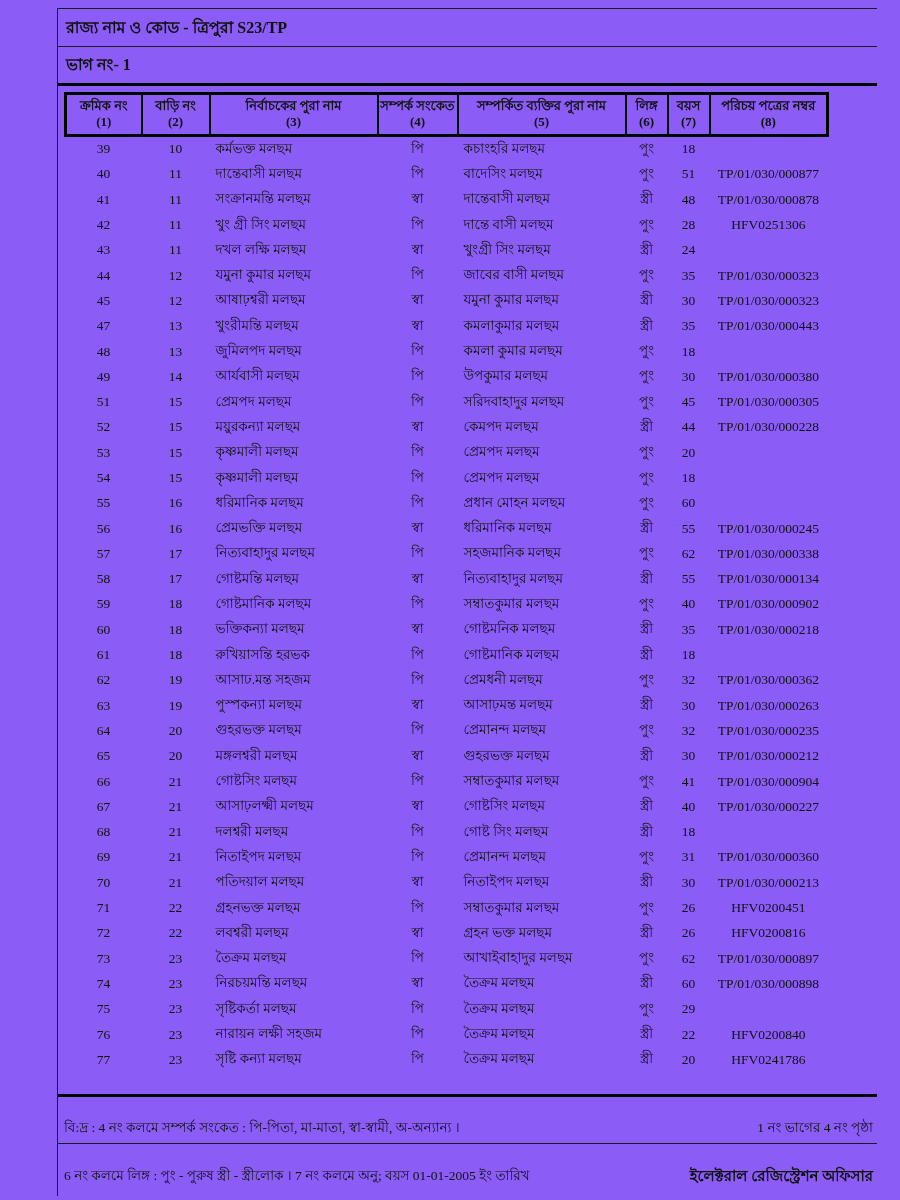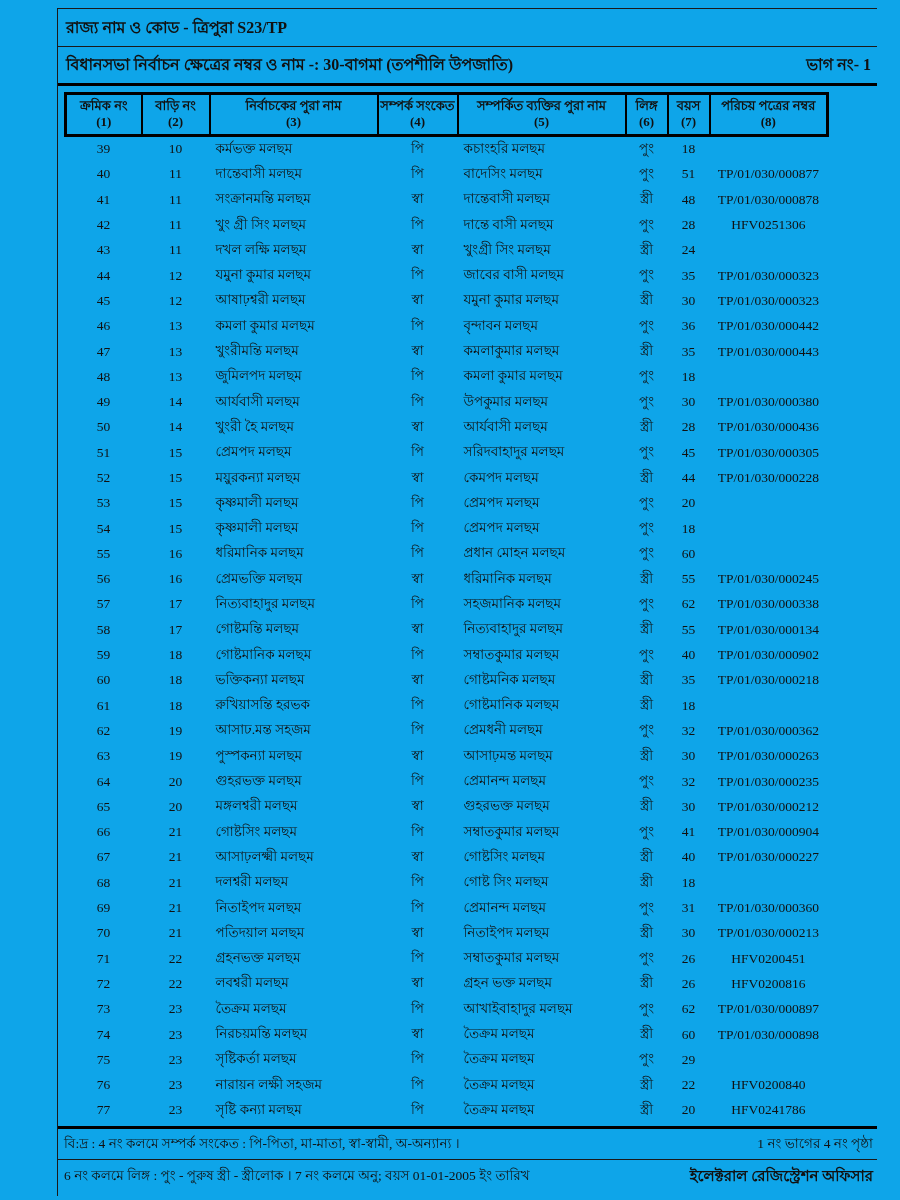"রাজ্য নাম ও কোড -" .page { background: #0ea5e9 -> #8b5cf6 }
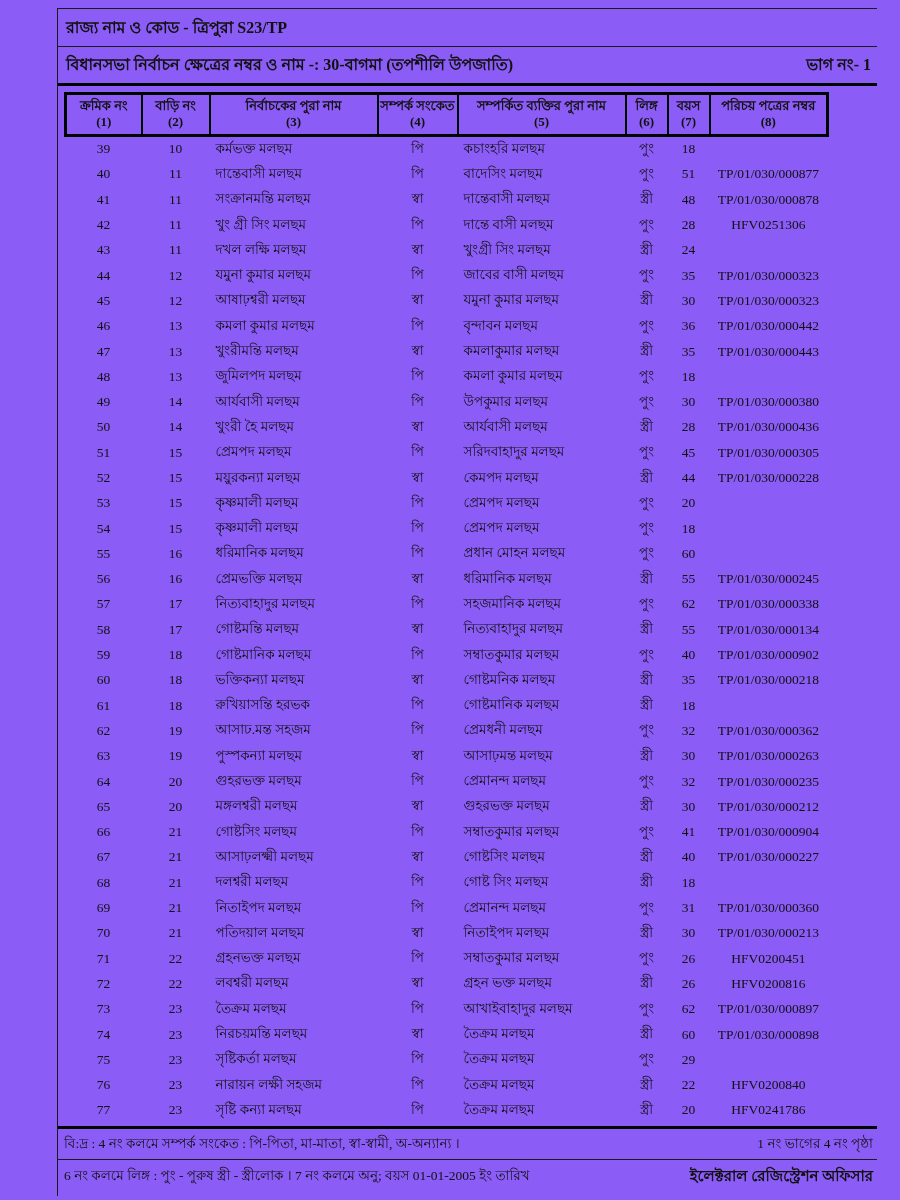"বিধানসভা নির্বাচন ক্ষেত্রের নম্বর ও" span { html: <span>বিধানসভা নির্বাচন ক্ষেত্রের নম্বর ও নাম -: 30-বাগমা (তপশীলি উপজাতি)</span> -> none }
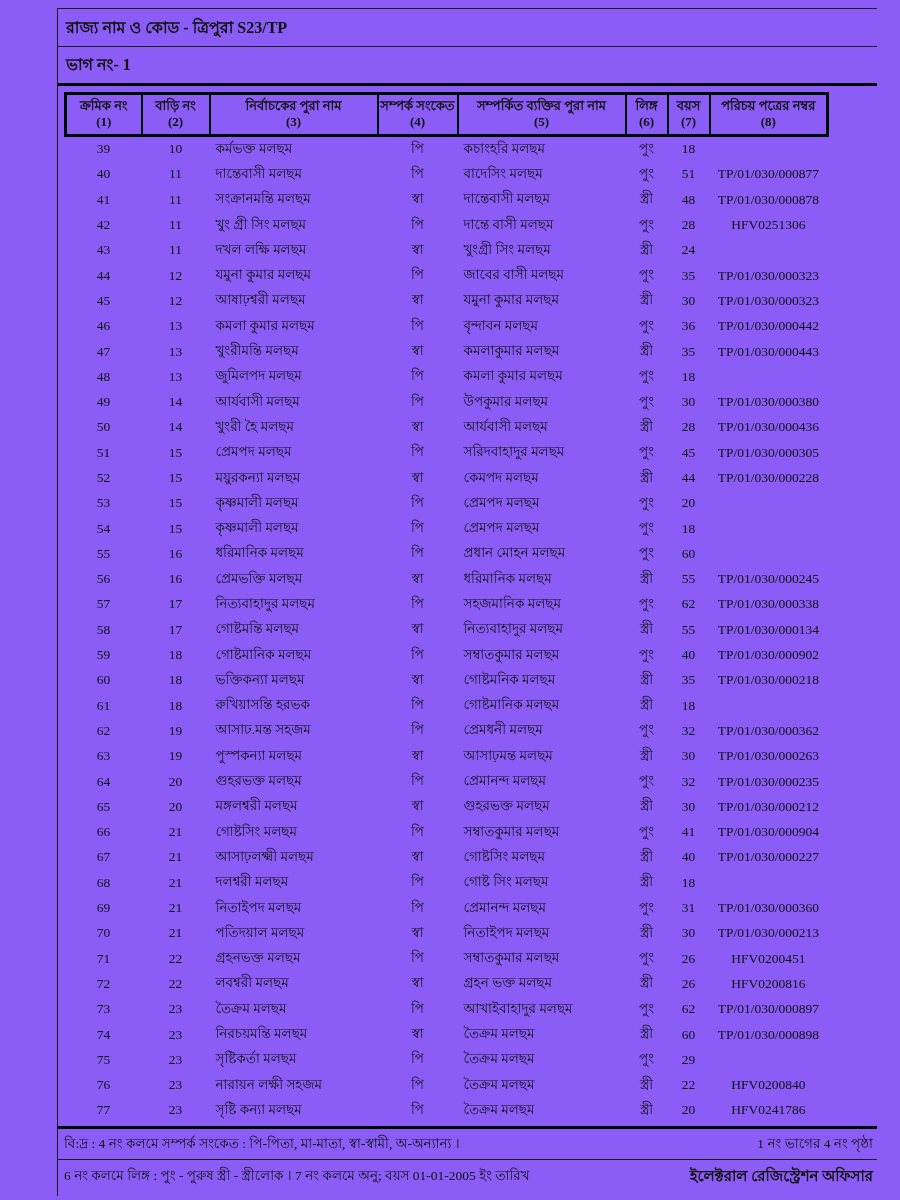"46" tr { html: <tr> <td>46</td> <td>13</td> <td>কমলা কুমার মলছম</td> <td>পি</td> <td>বৃন্দাবন মলছম</td> <td>পুং</td> <td>36</td> <td>TP/01/030/000442</td> </tr> -> none }
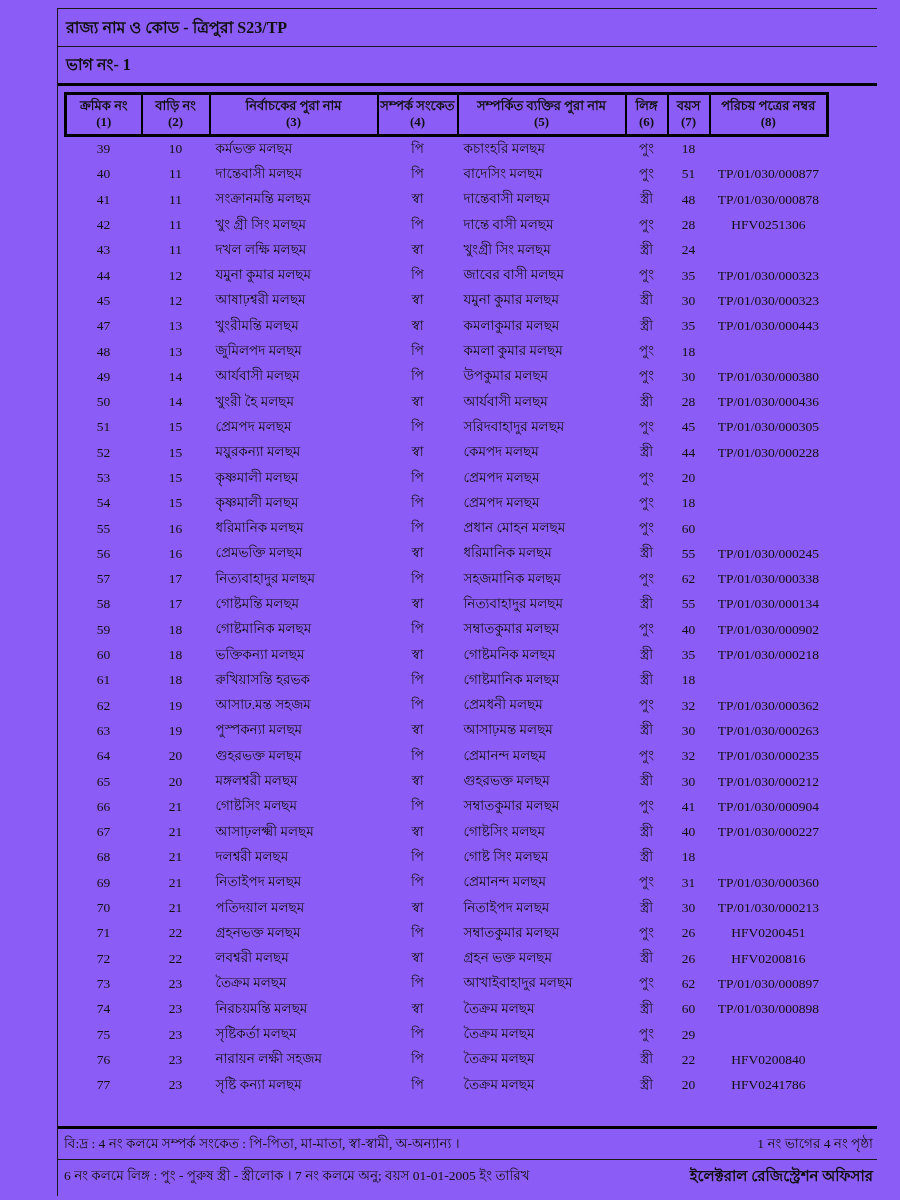"50" tr { html: <tr> <td>50</td> <td>14</td> <td>খুংরী হৈ মলছম</td> <td>স্বা</td> <td>আর্যবাসী মলছম</td> <td>স্ত্রী</td> <td>28</td> <td>TP/01/030/000436</td> </tr> -> none }
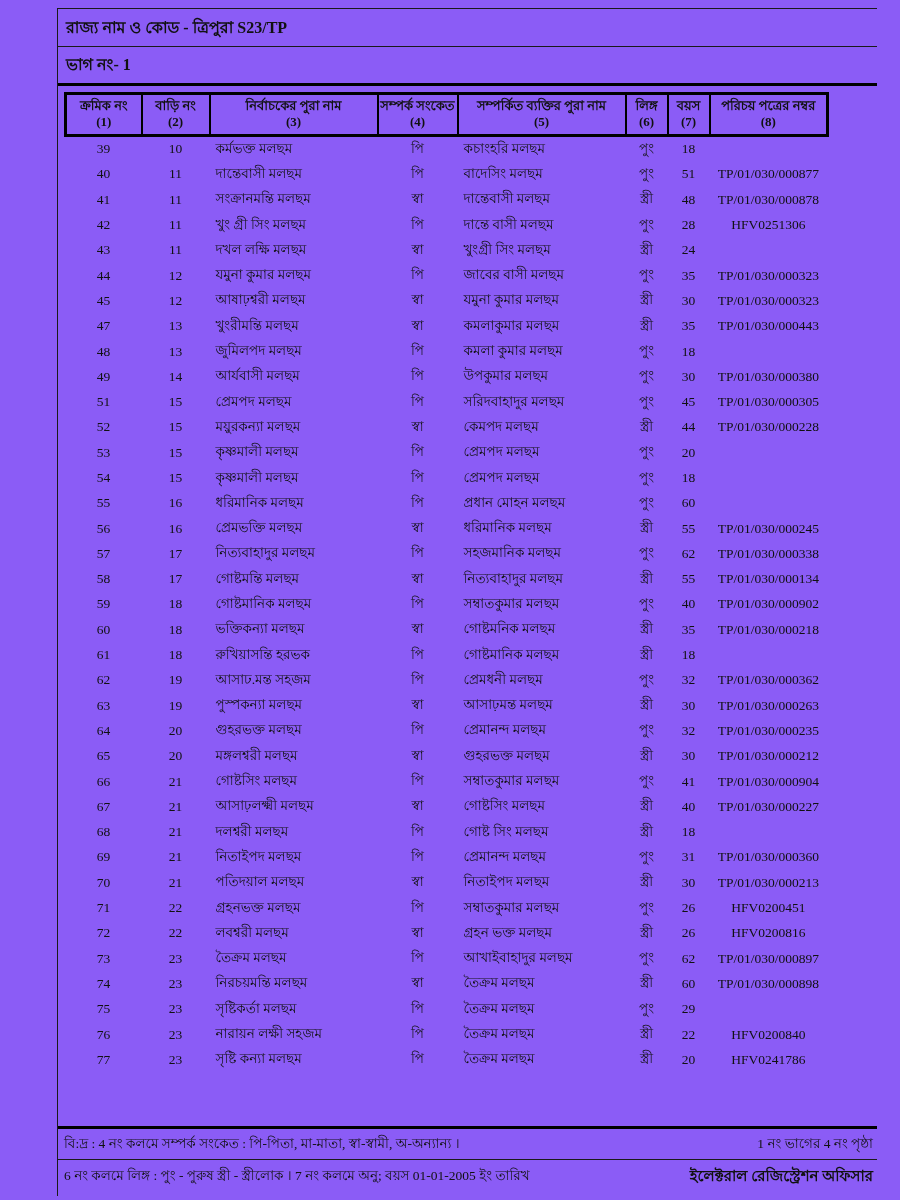"বি:দ্র : 4 নং কলমে" .foot-row { margin-top: none -> 16px }
